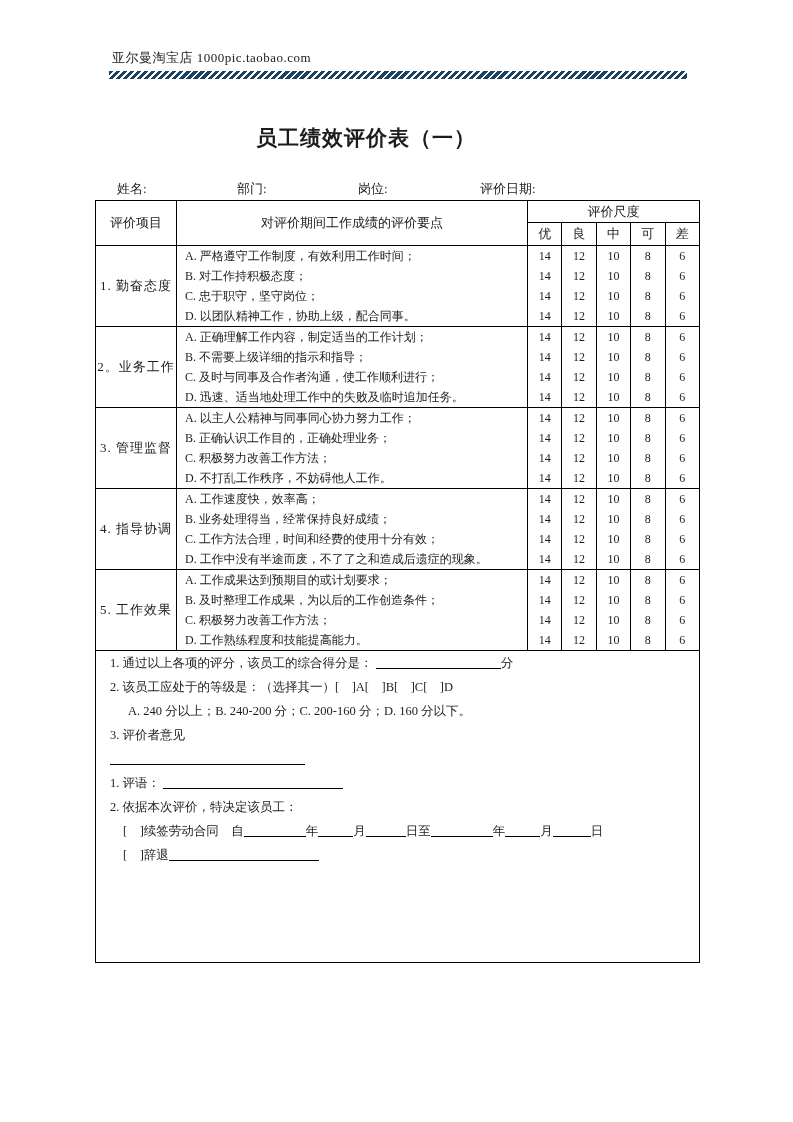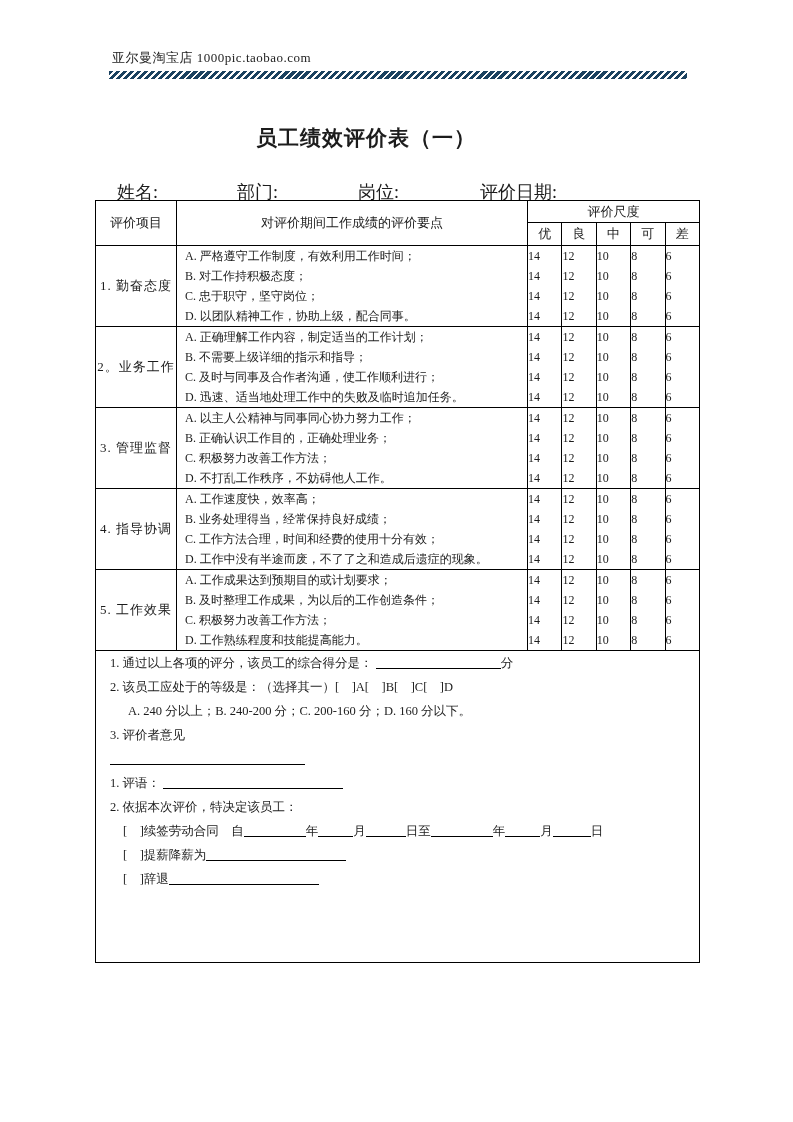"姓名:" .fields { font-size: 18px -> 13px }
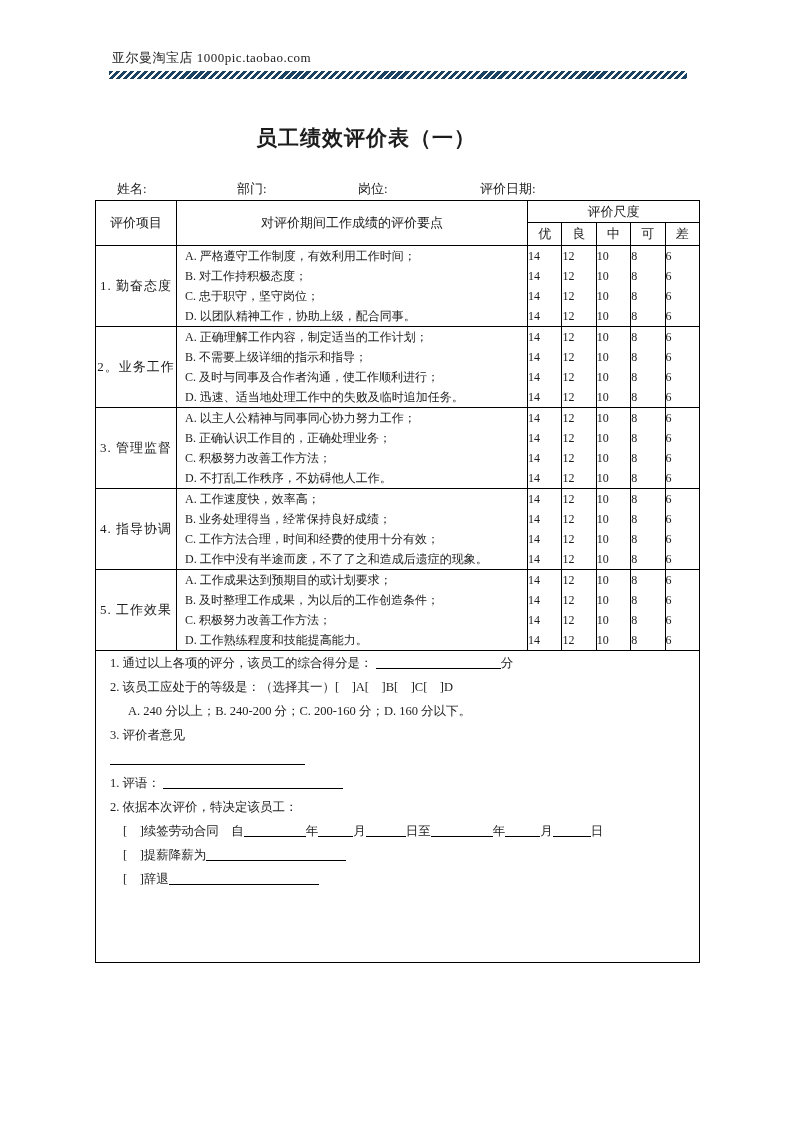"14" td.c-score { text-align: left -> center }
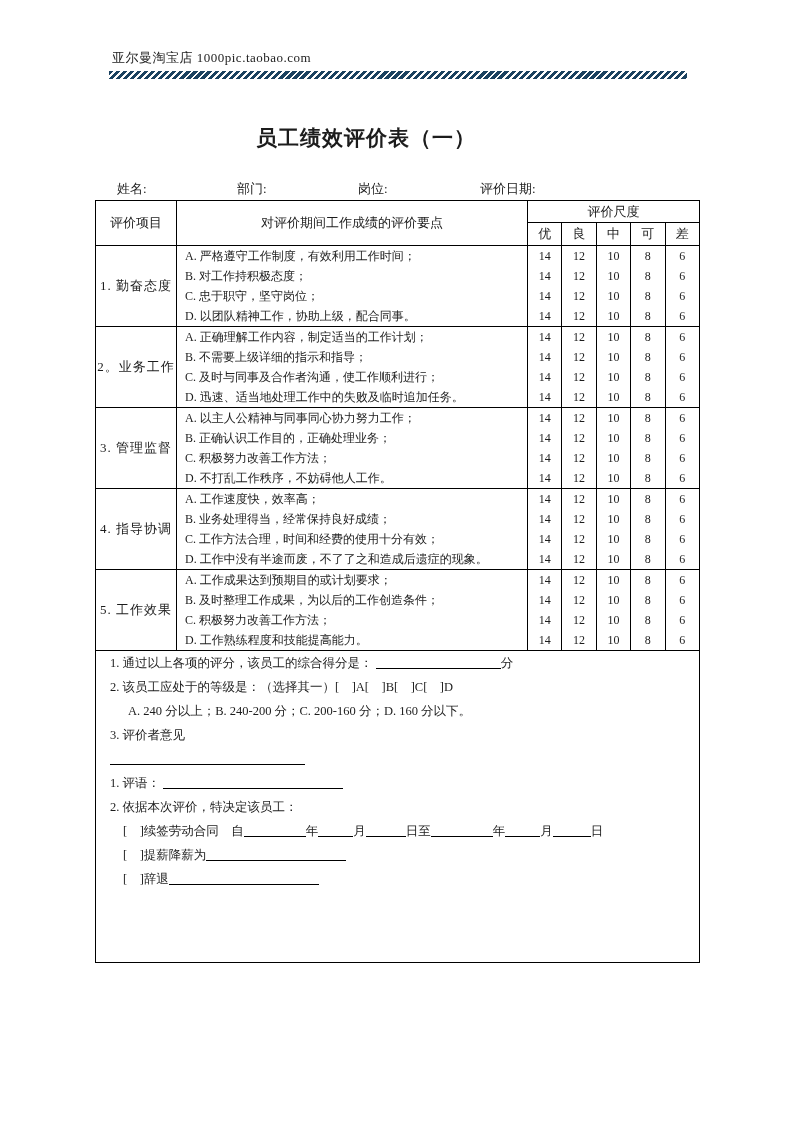"[ ]提薪降薪为" div.sum-line { html: <div><span>[ ]提薪降薪为</span><span></span></div> -> none }
